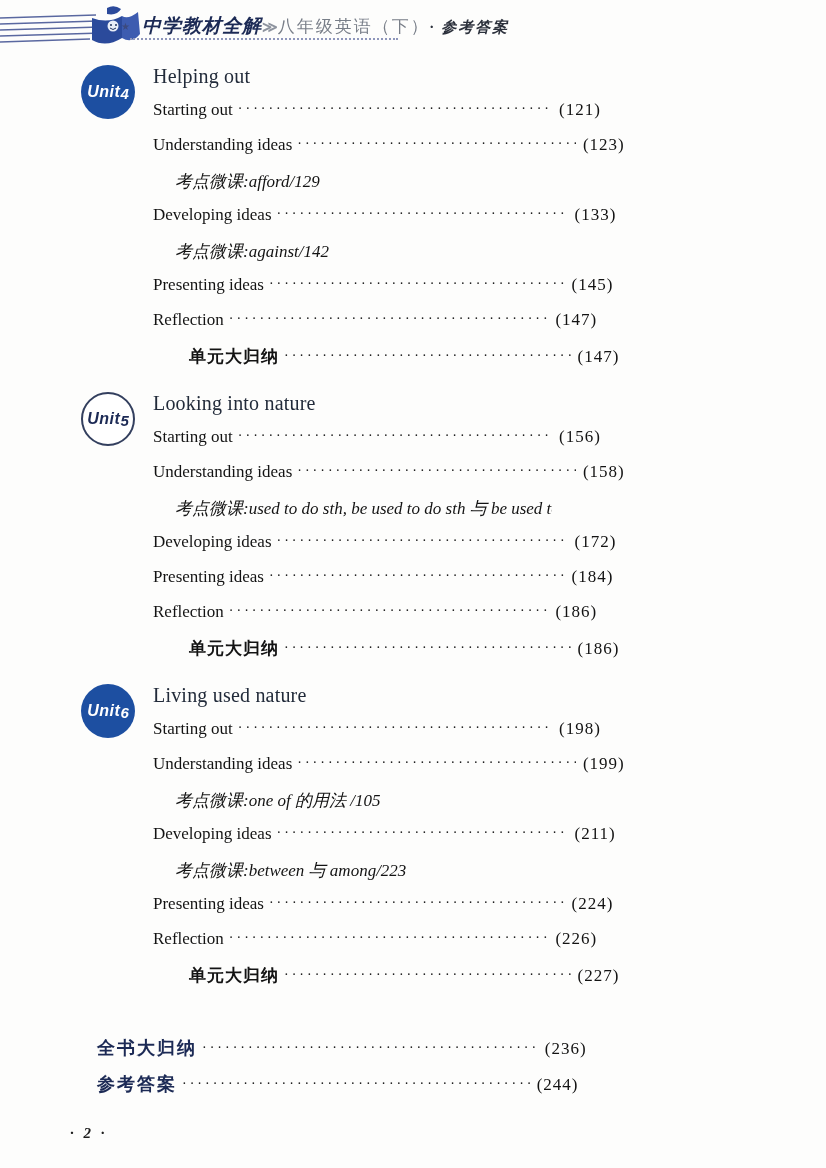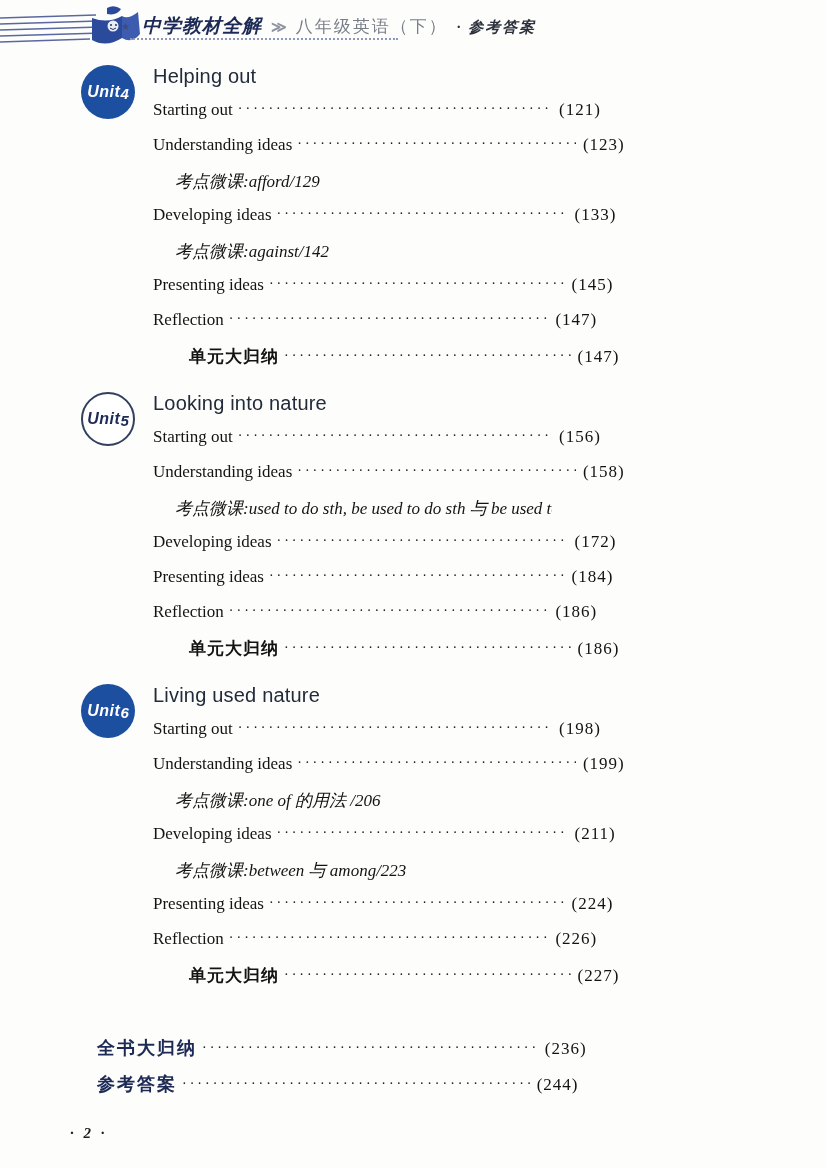"中学教材全解" .header-text { gap: 9px -> none }
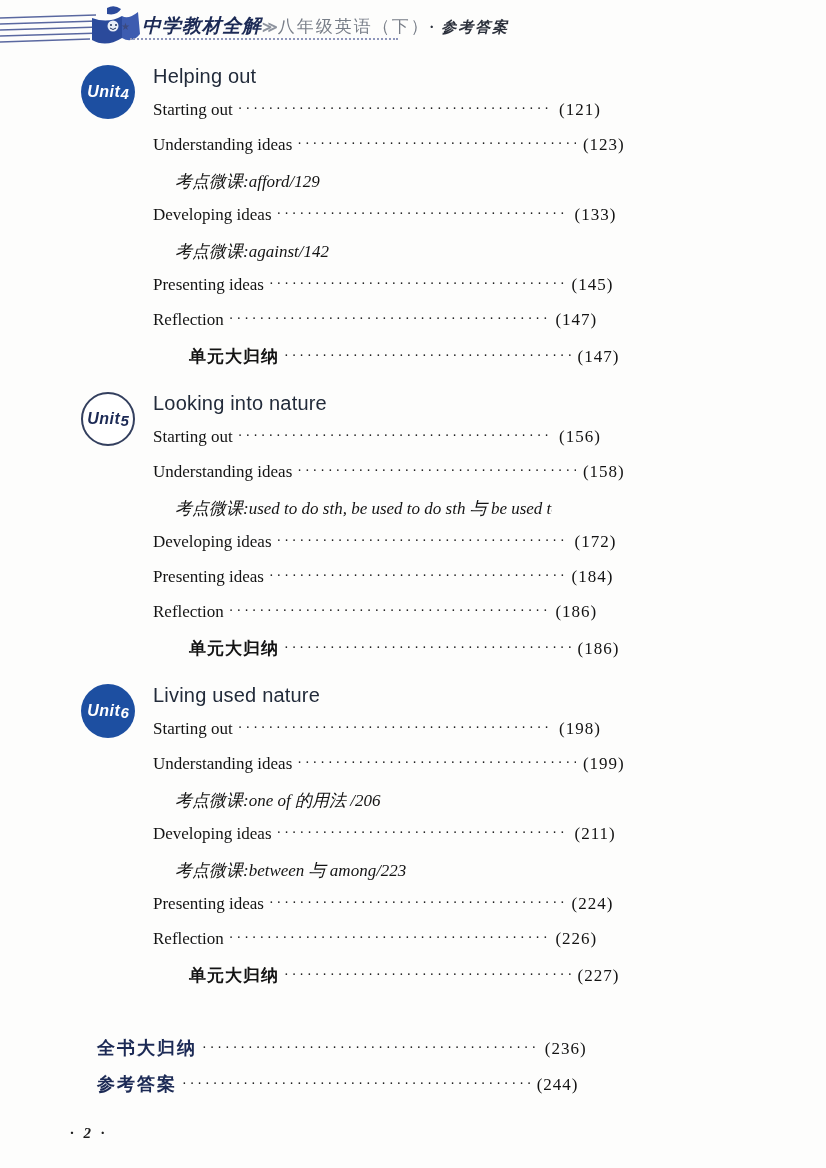"Helping out" .unit-title { font-family: Liberation Sans, sans-serif -> Liberation Serif, serif }
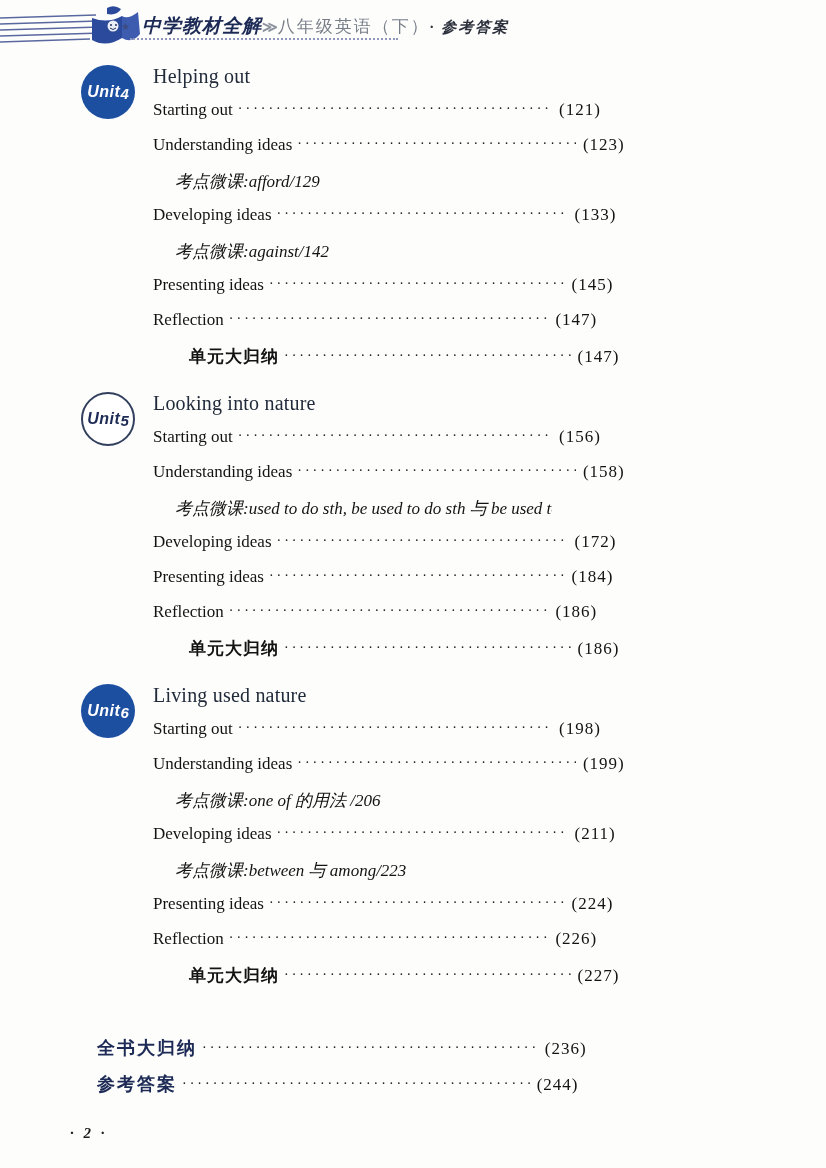"考点微课:one of 的用法 /206" span.label { text: /206 -> /105 }
